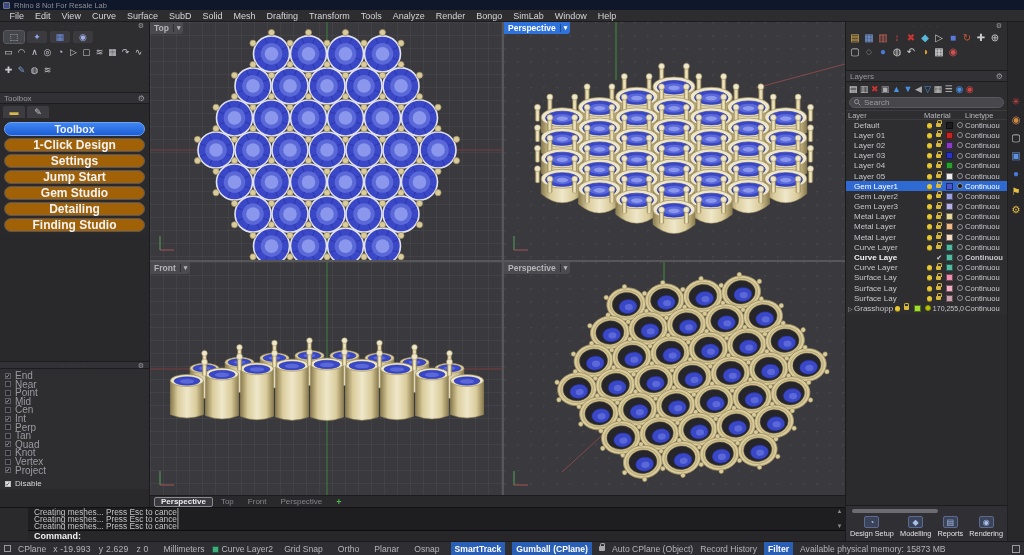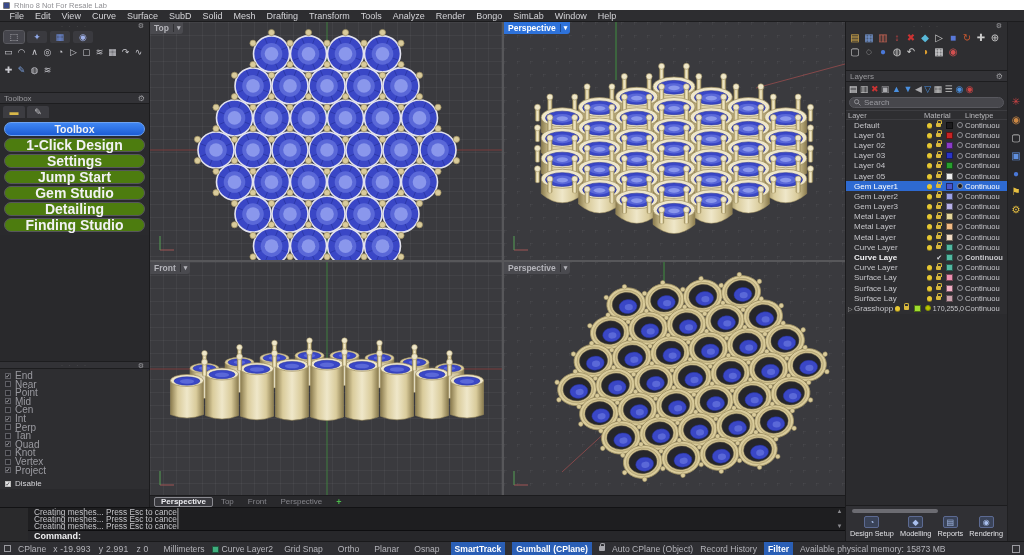"Rhino 8 Not For Resale" .titlebar { background: #ffffff -> #0f172a }
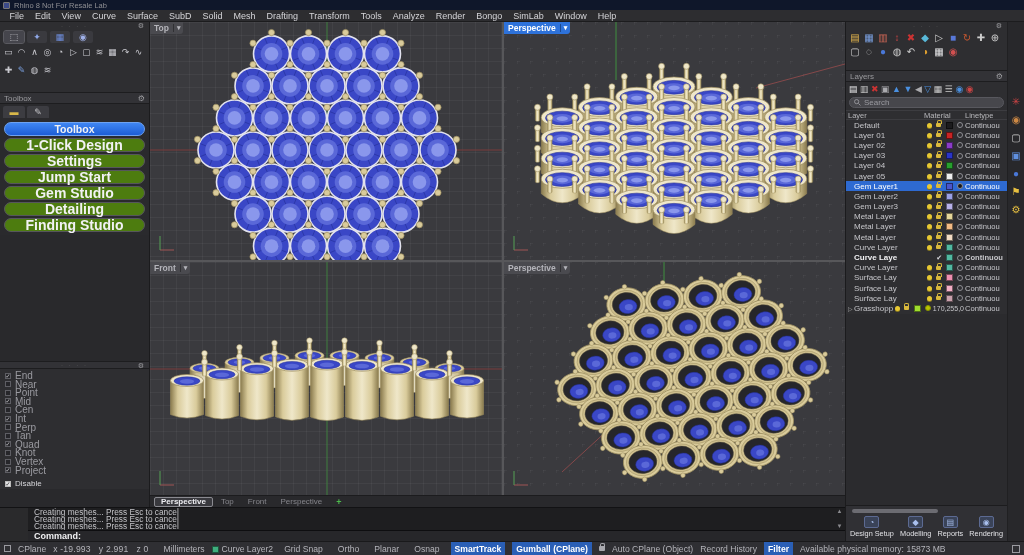"1-Click Design" .tb-btn { background: #4d7c0f -> #a16207; font-size: 14px -> 12px }
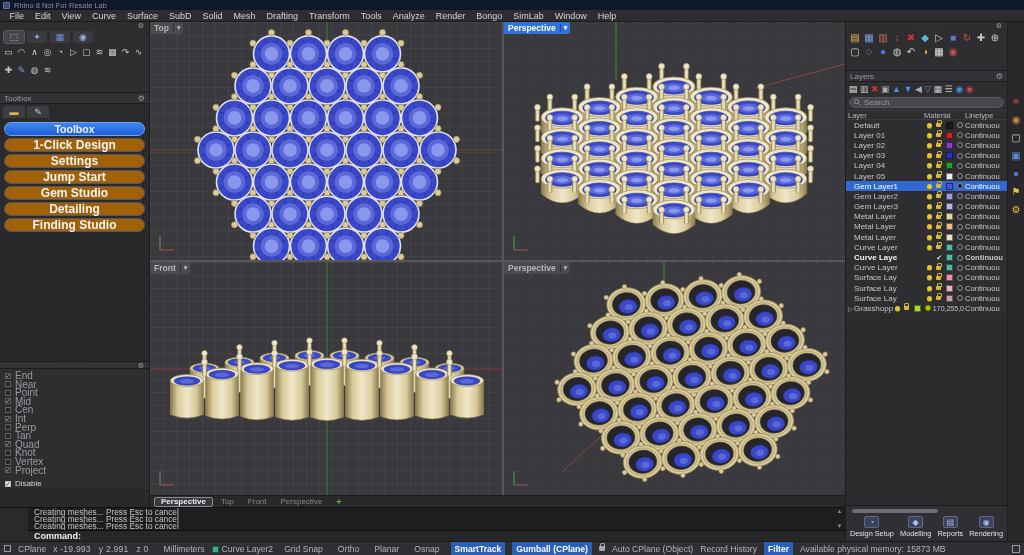"y 2.991" span { text: 2.991 -> 2.629 }
